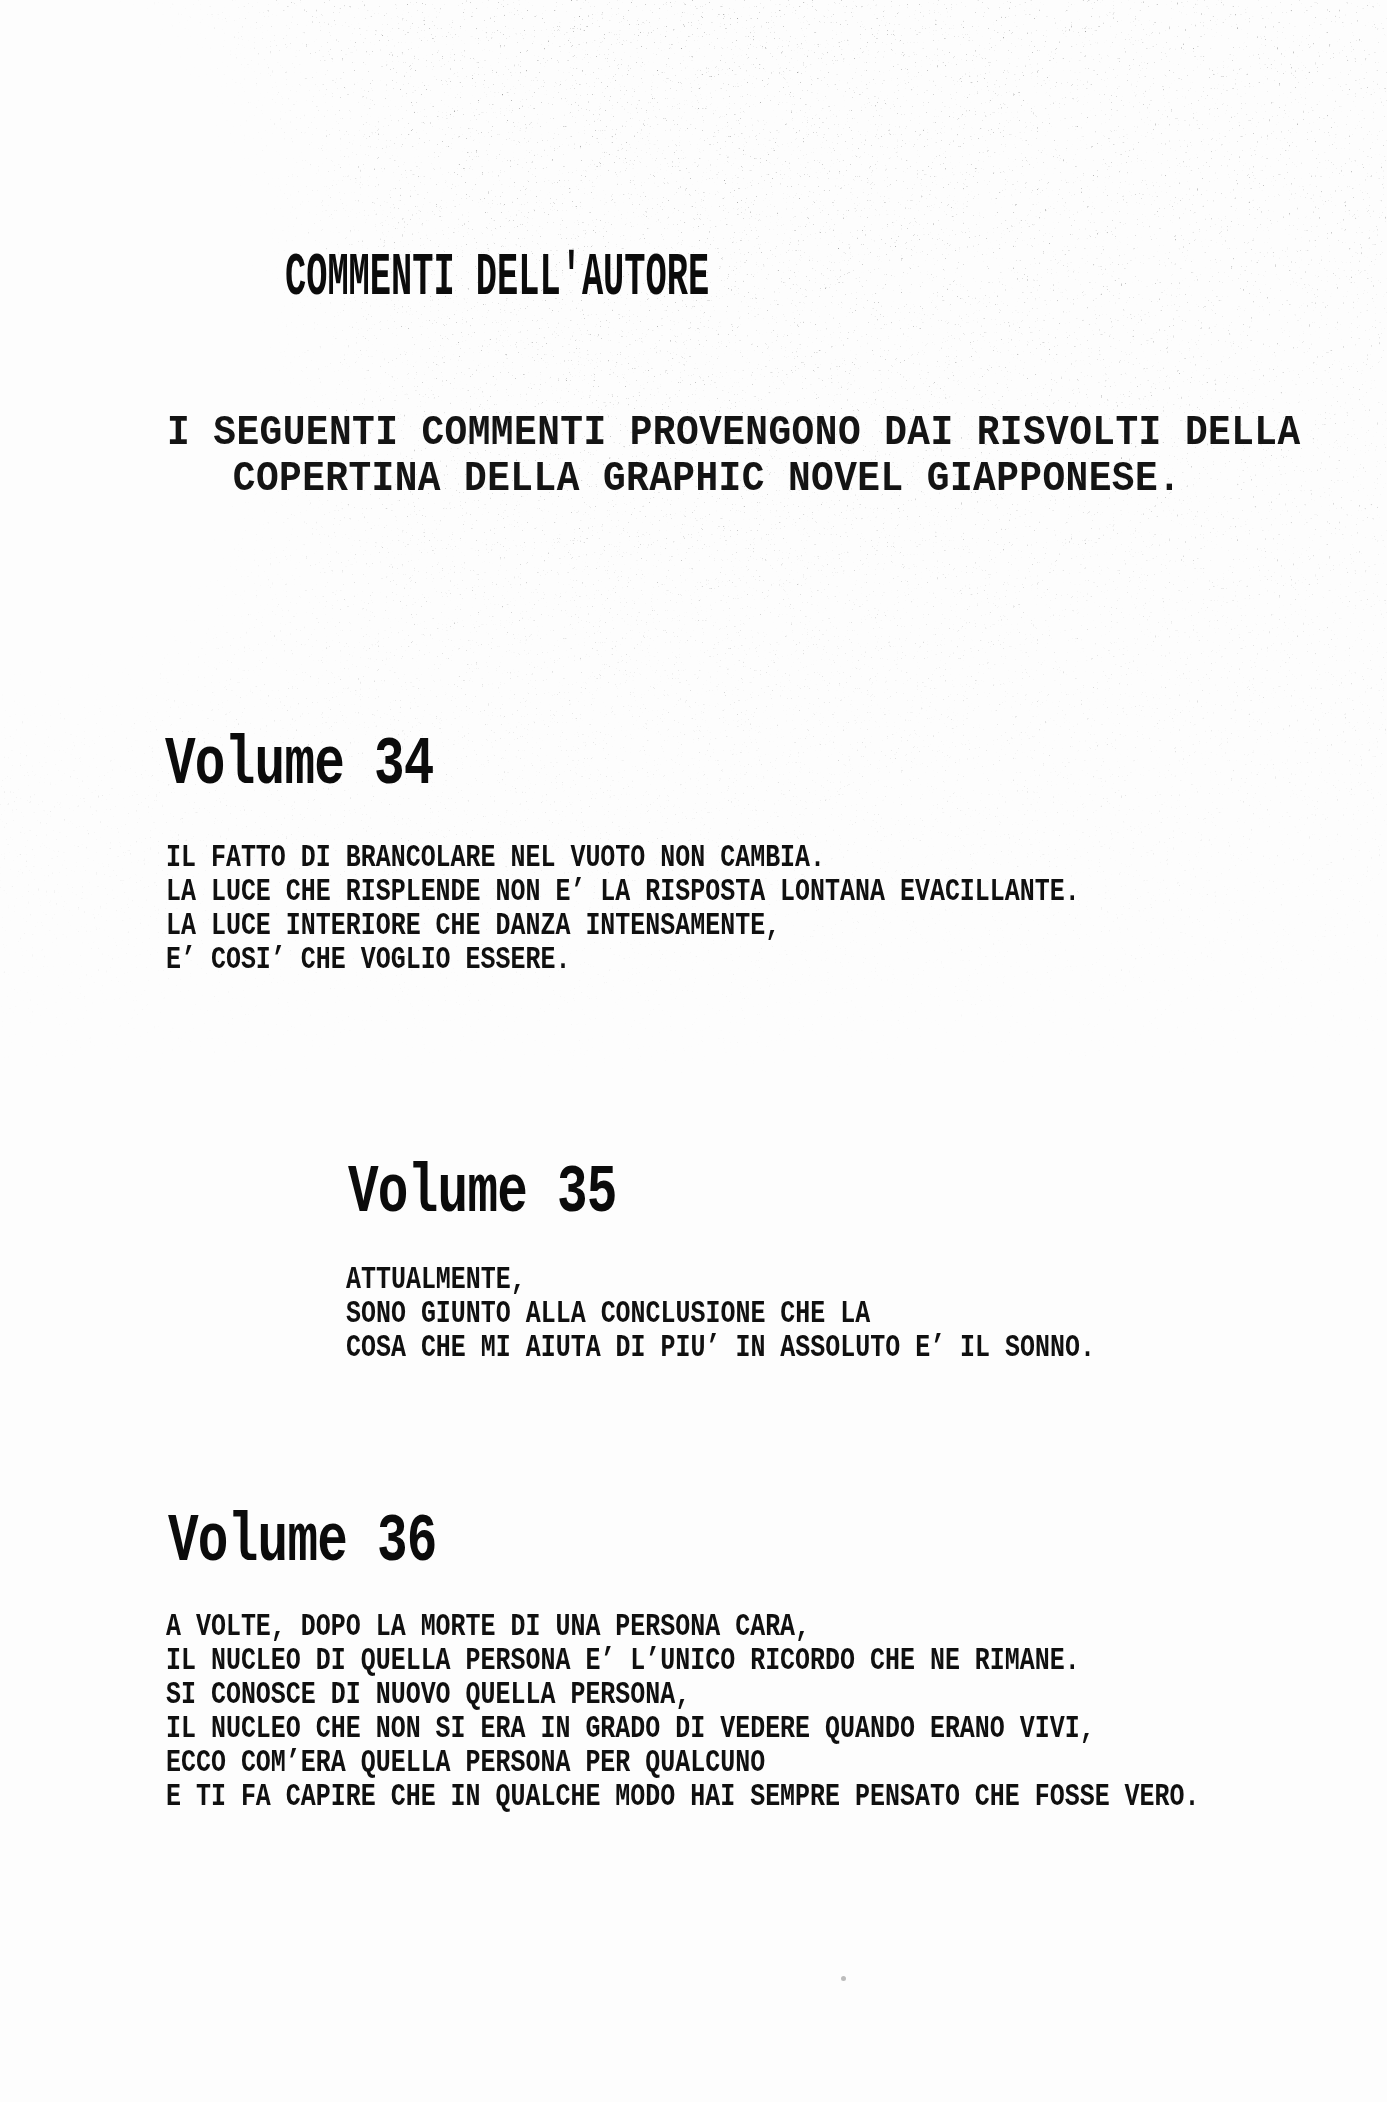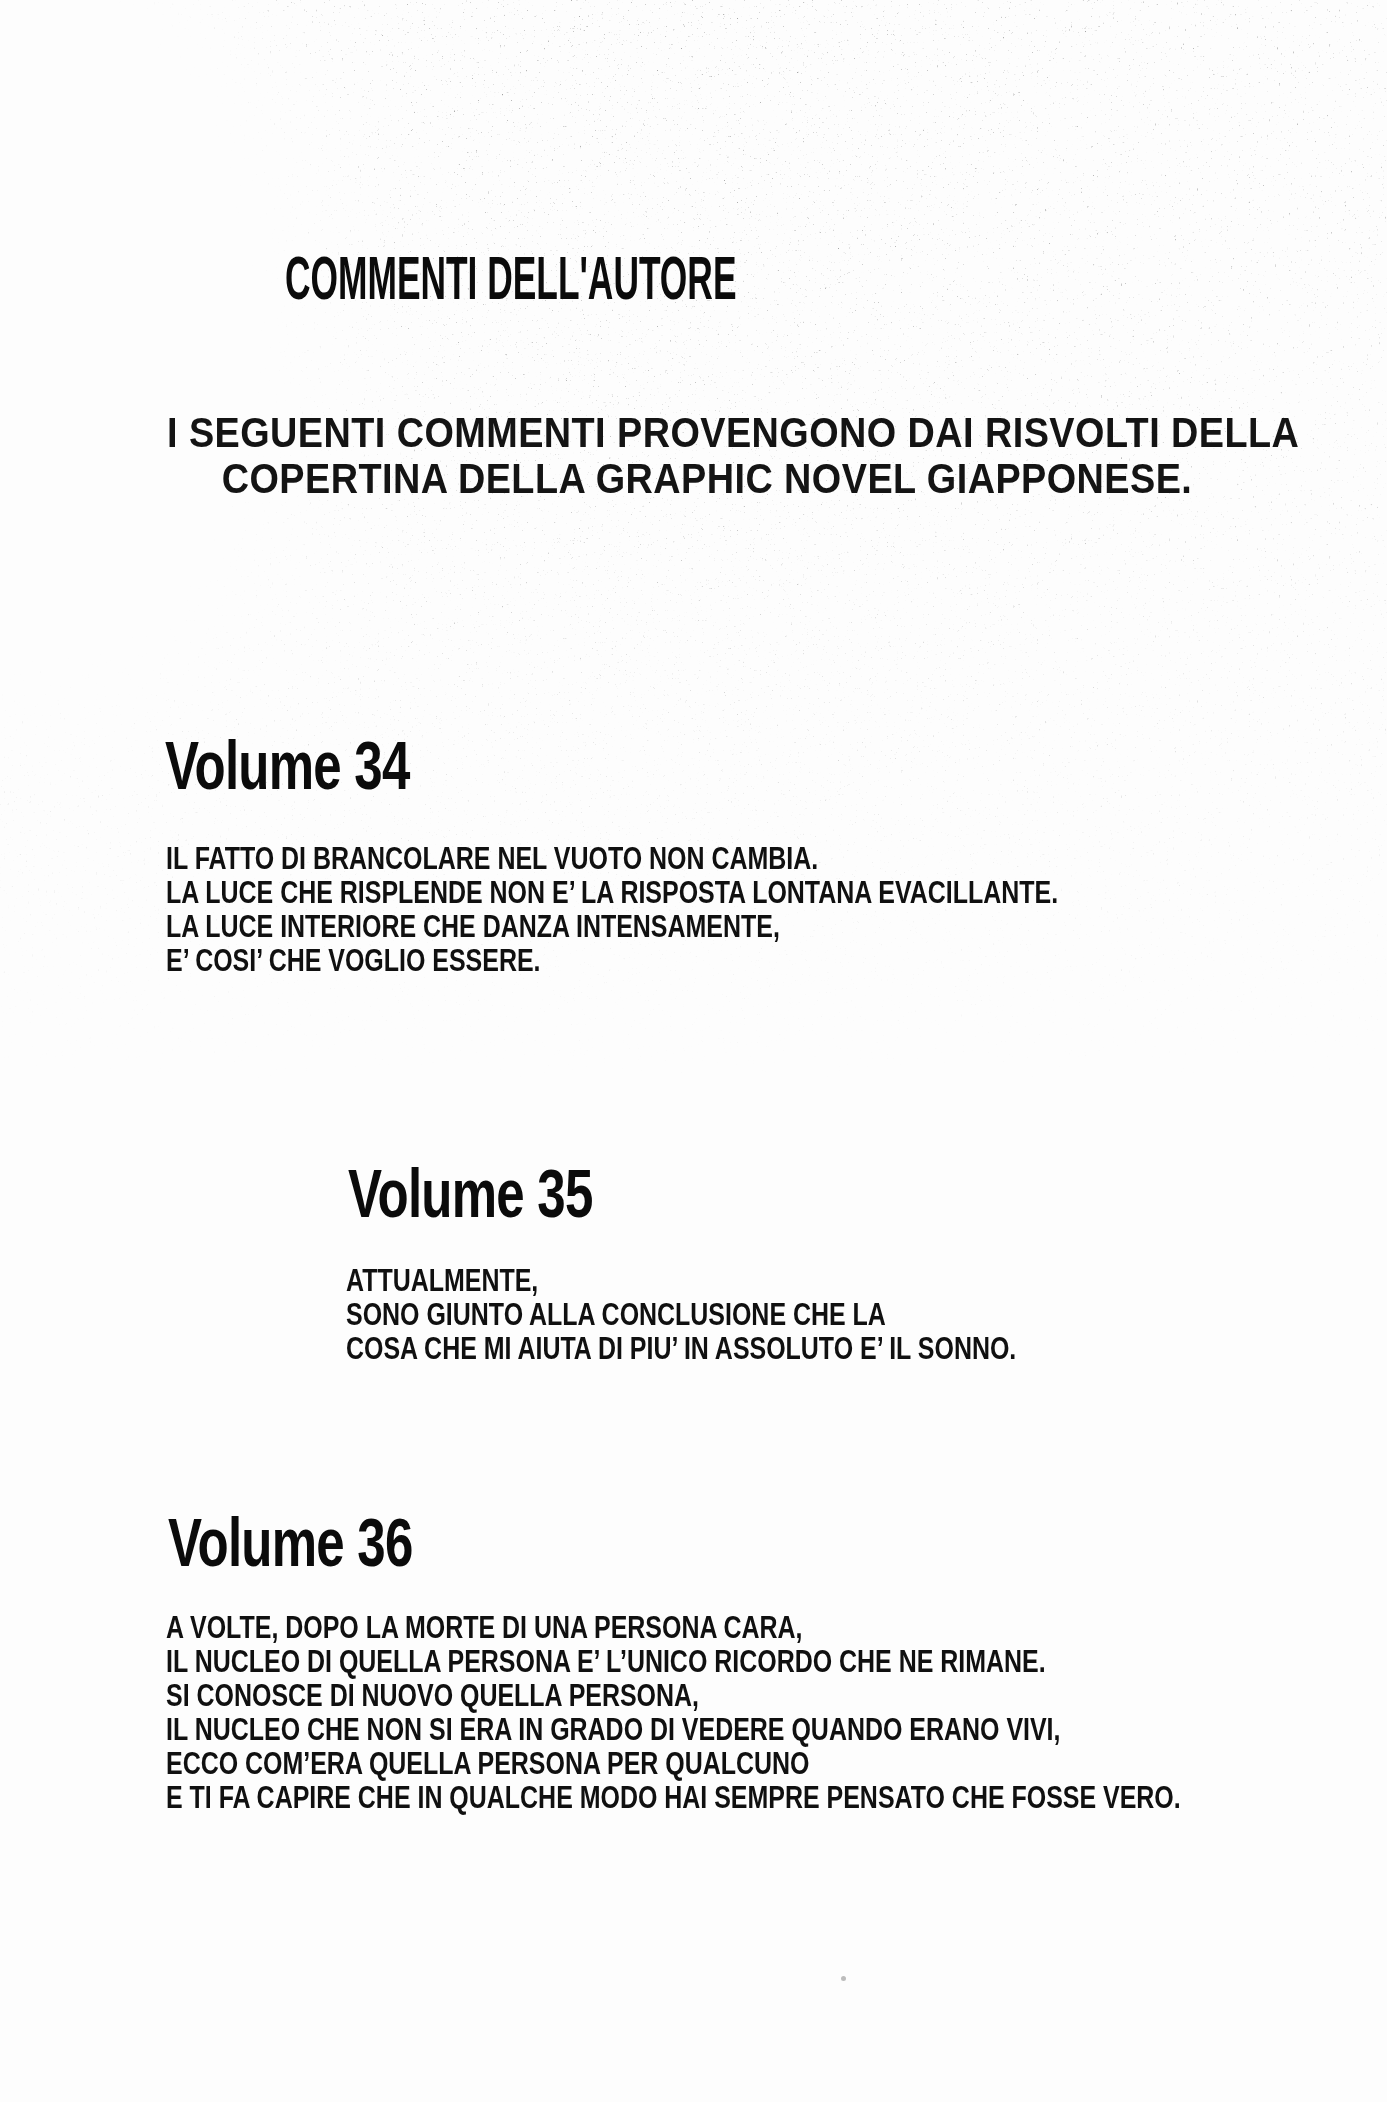"COMMENTI DELL'AUTORE" .page { font-family: Liberation Sans, sans-serif -> Liberation Mono, monospace }
